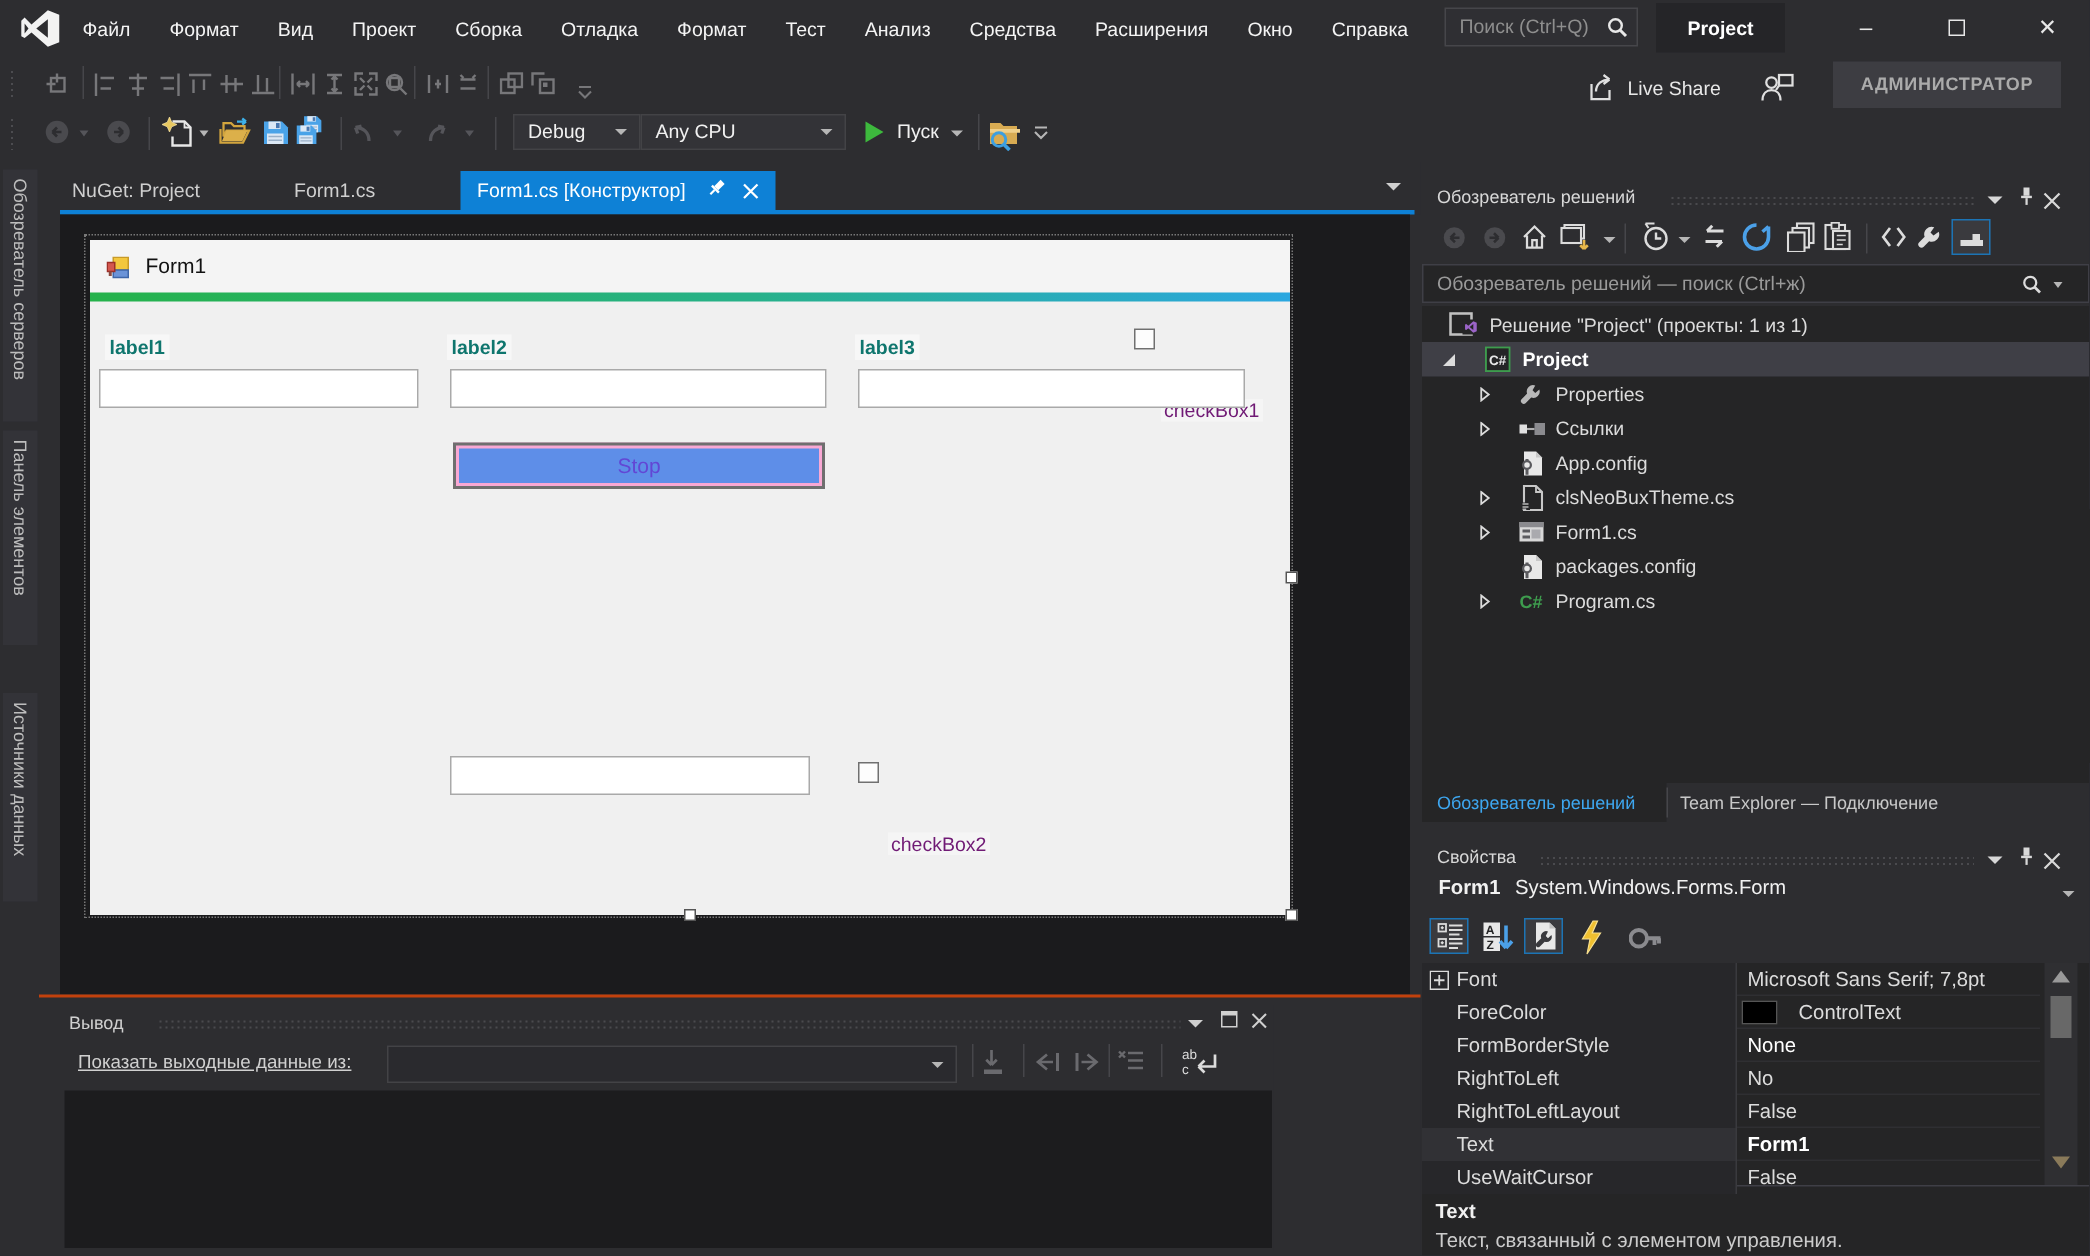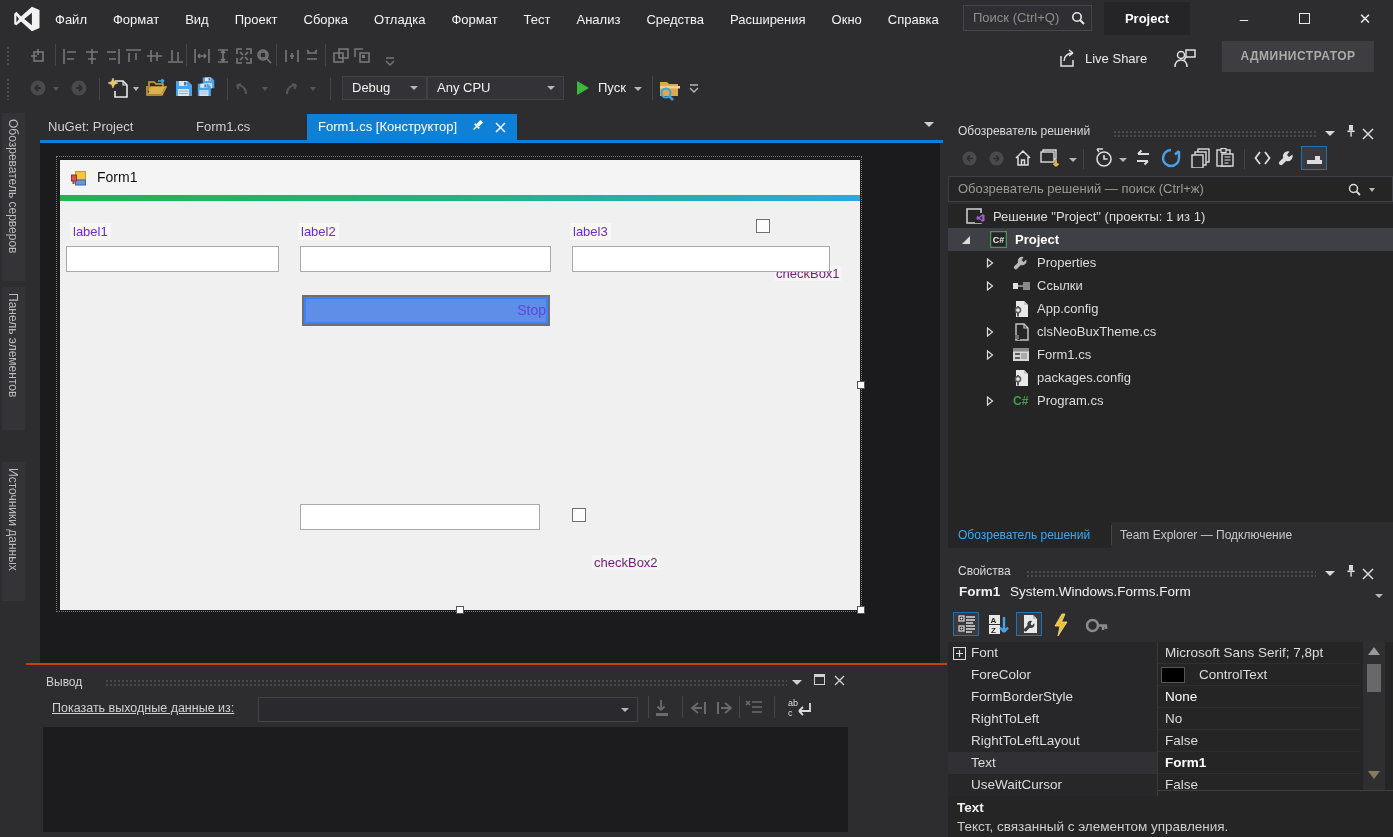"label1" .flabel { color: #6d28d9 -> #0f766e; font-weight: none -> bold }
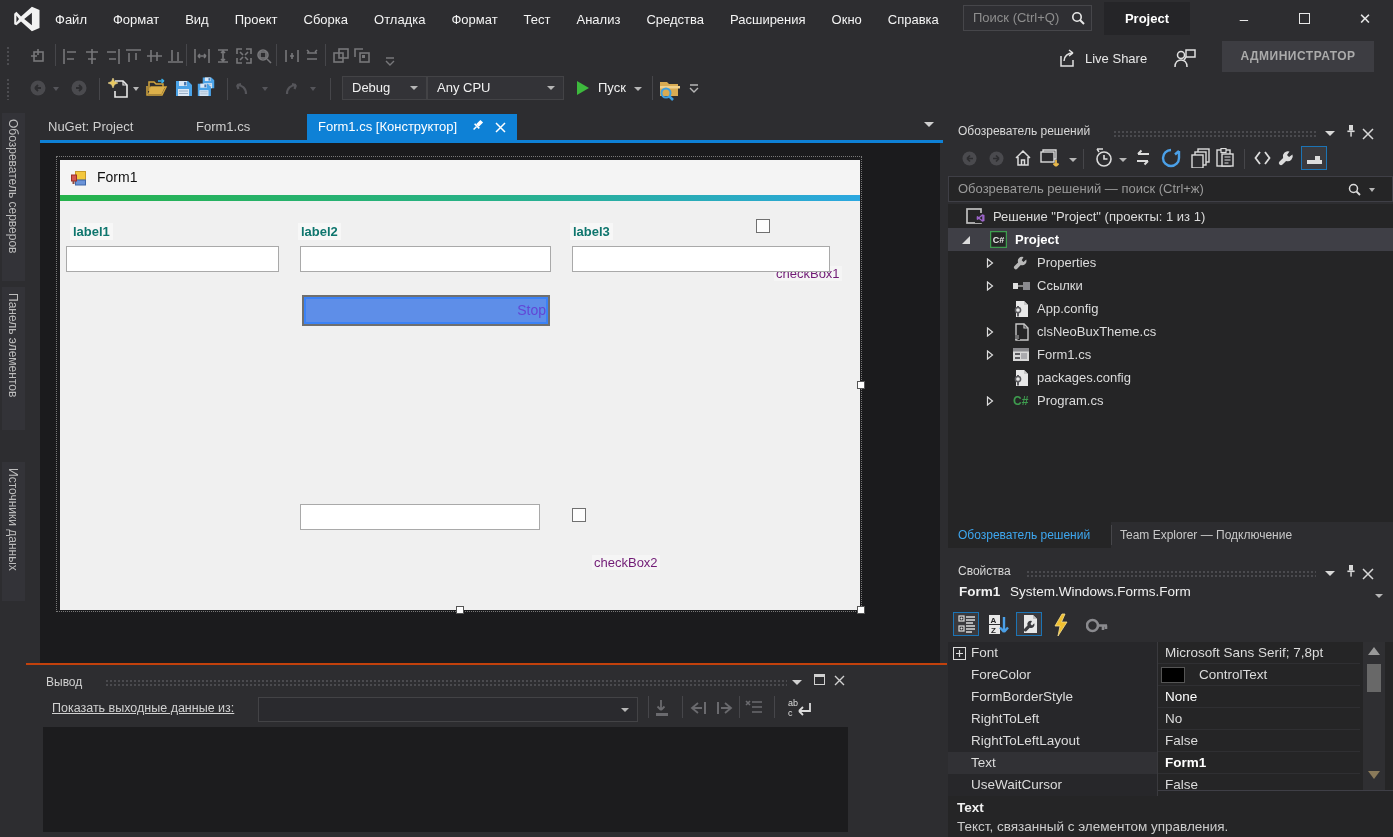"Stop" div.fbtn { background: #3b82f6 -> #f9a8d4; text-align: right -> none }
